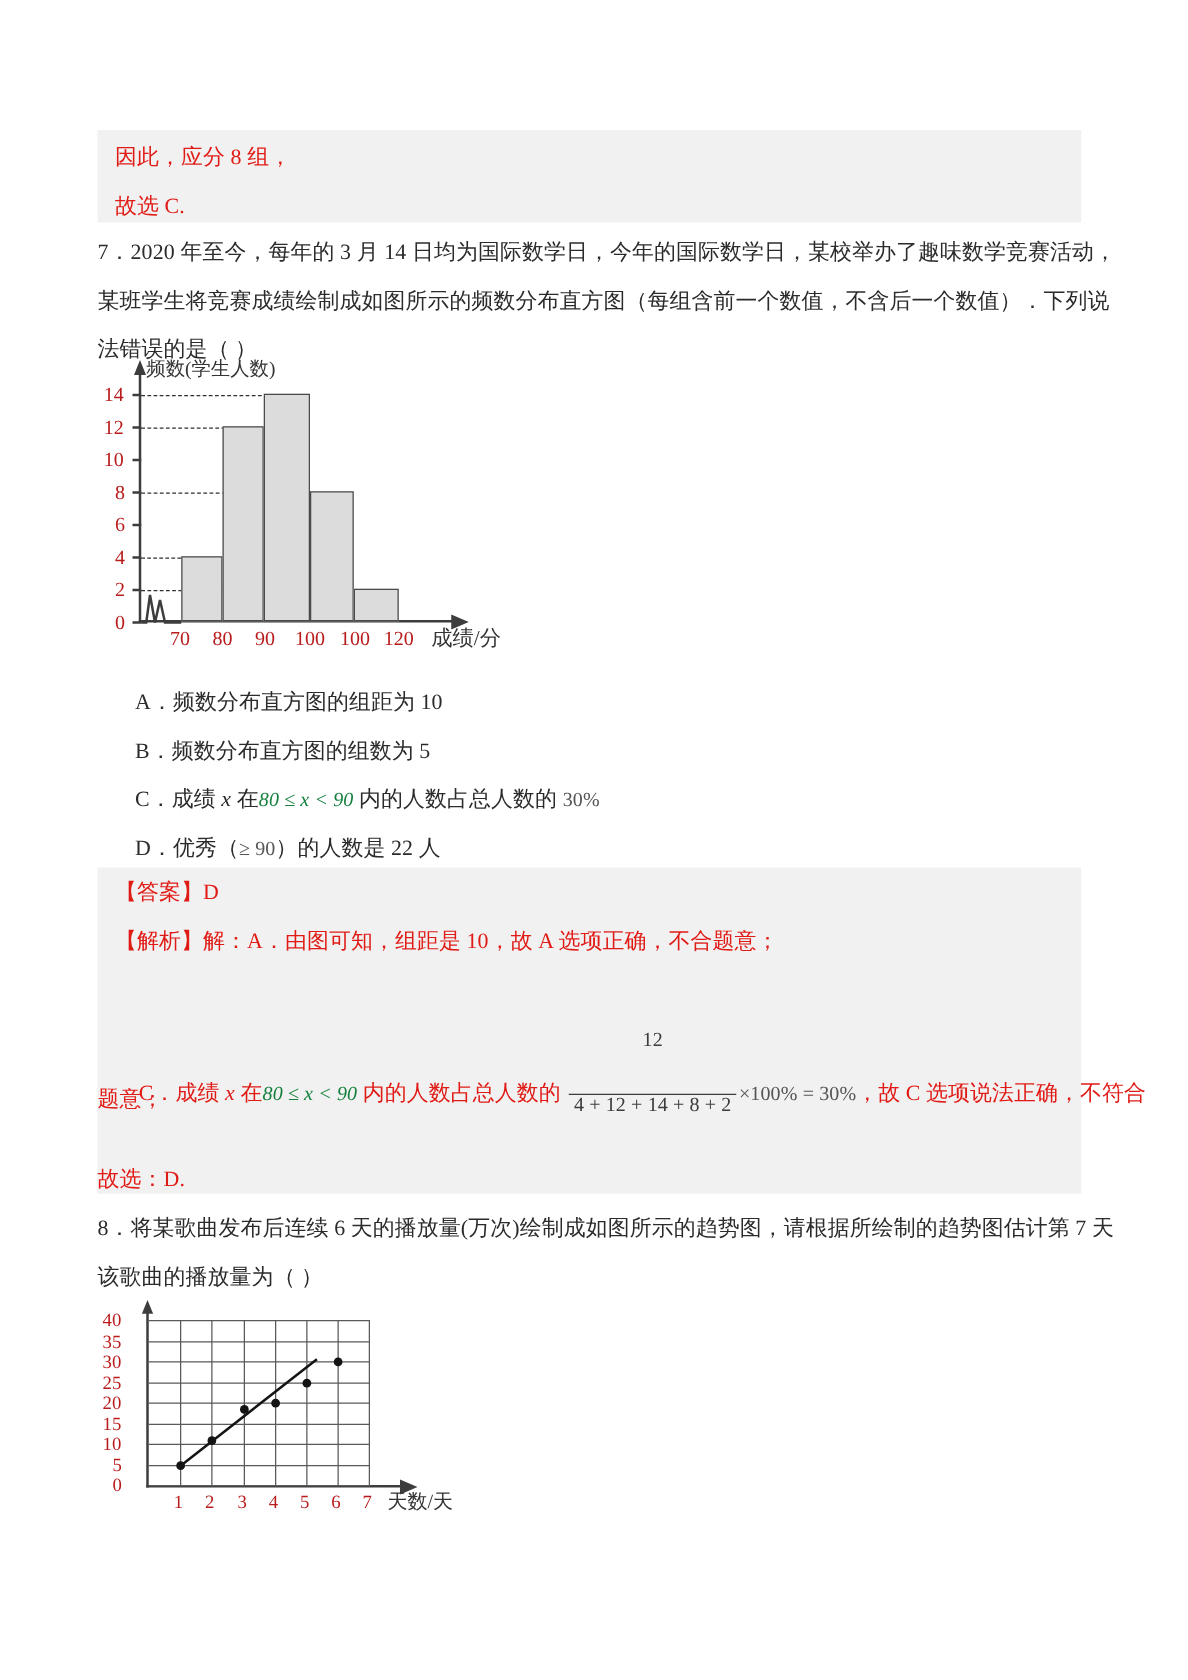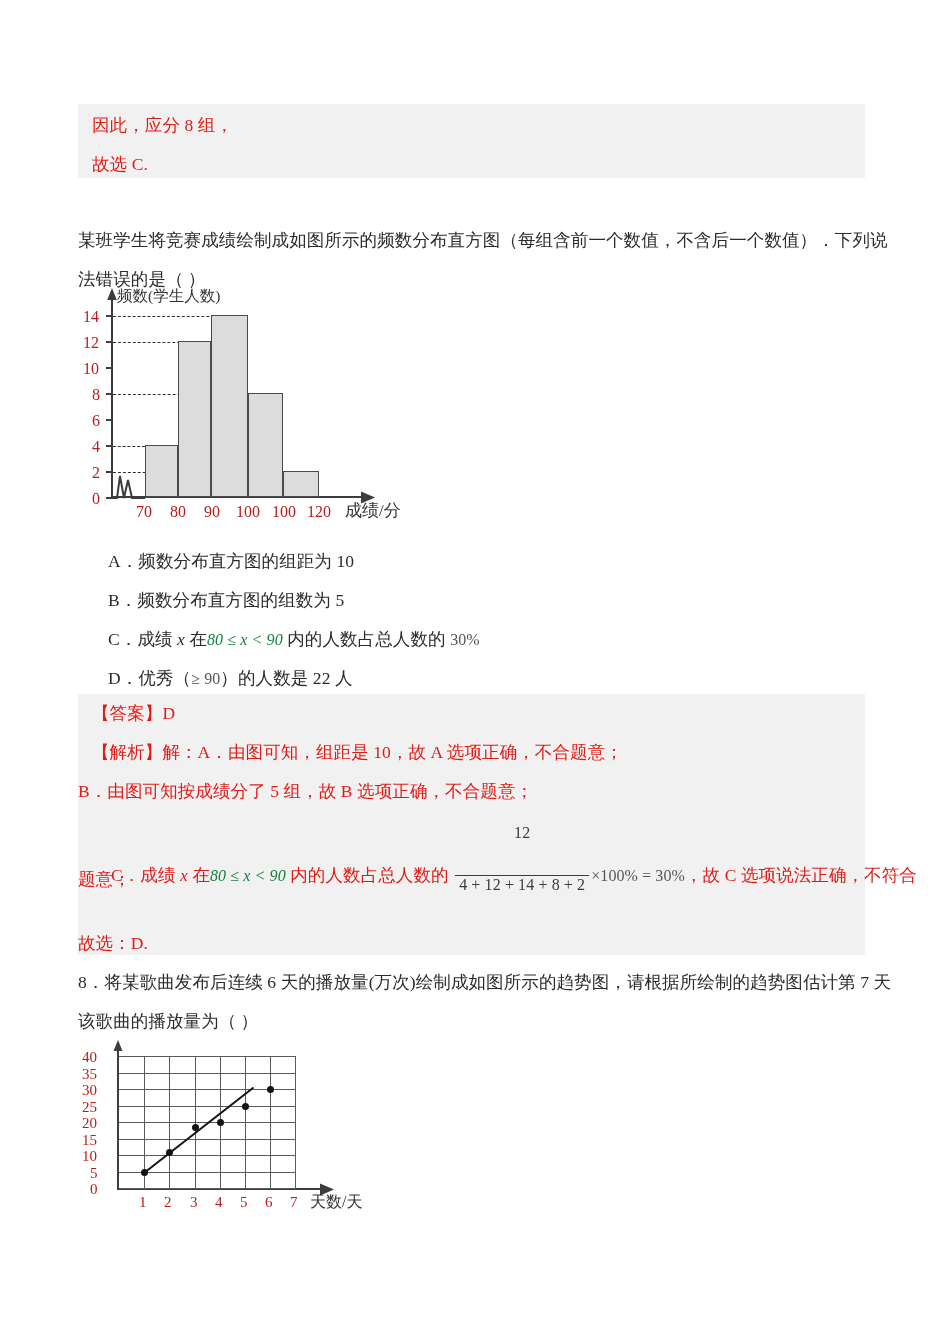"7．2020 年至今，每年的 3 月 14" div.line { html: none -> <div>7．2020 年至今，每年的 3 月 14 日均为国际数学日，今年的国际数学日，某校举办了趣味数学竞赛活动，</div> }
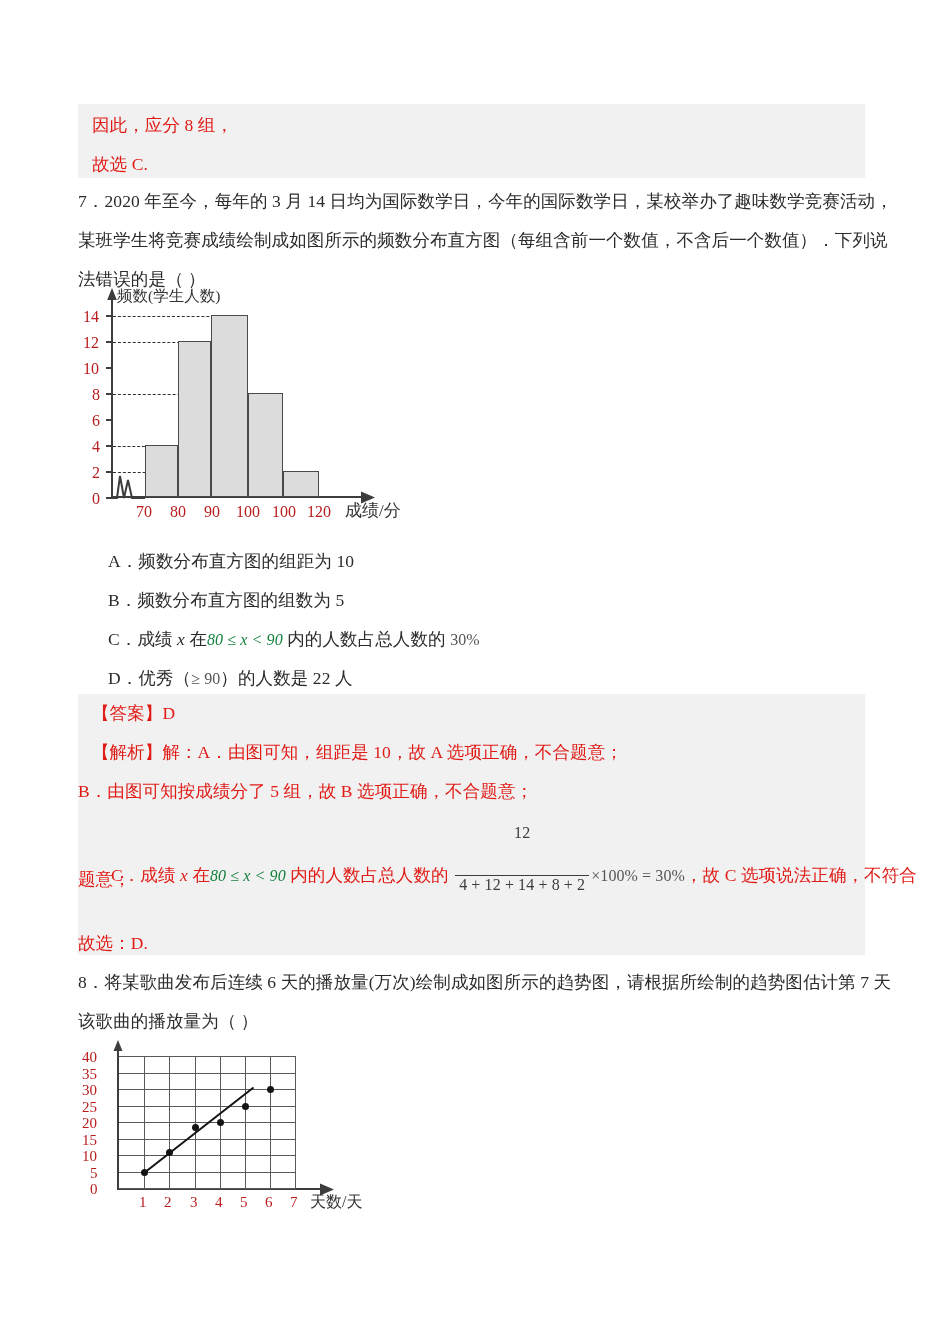"B．由图可知按成绩分了 5 组，故 B 选项正确，不合题意；" div.line { html: <div>B．由图可知按成绩分了 5 组，故 B 选项正确，不合题意；</div> -> none }
